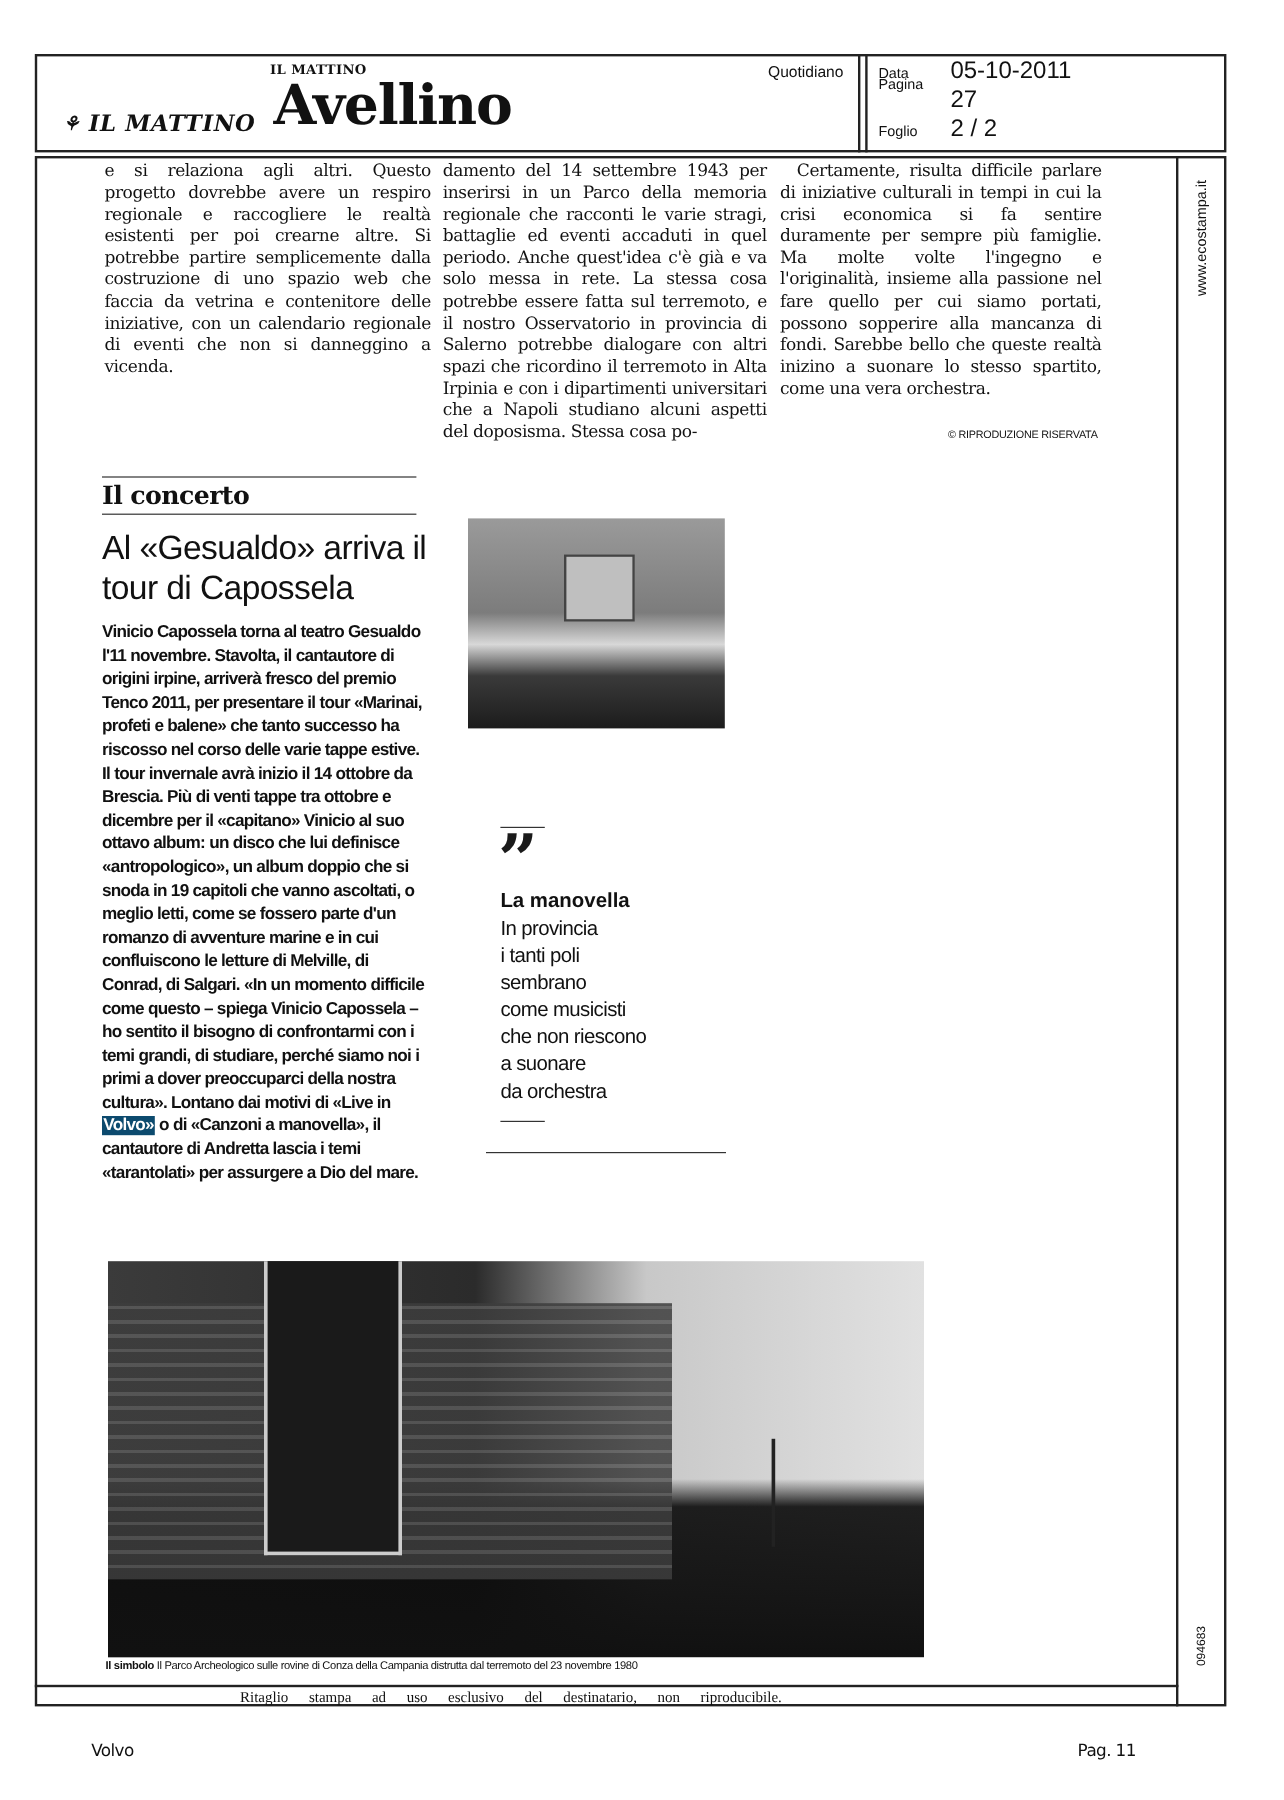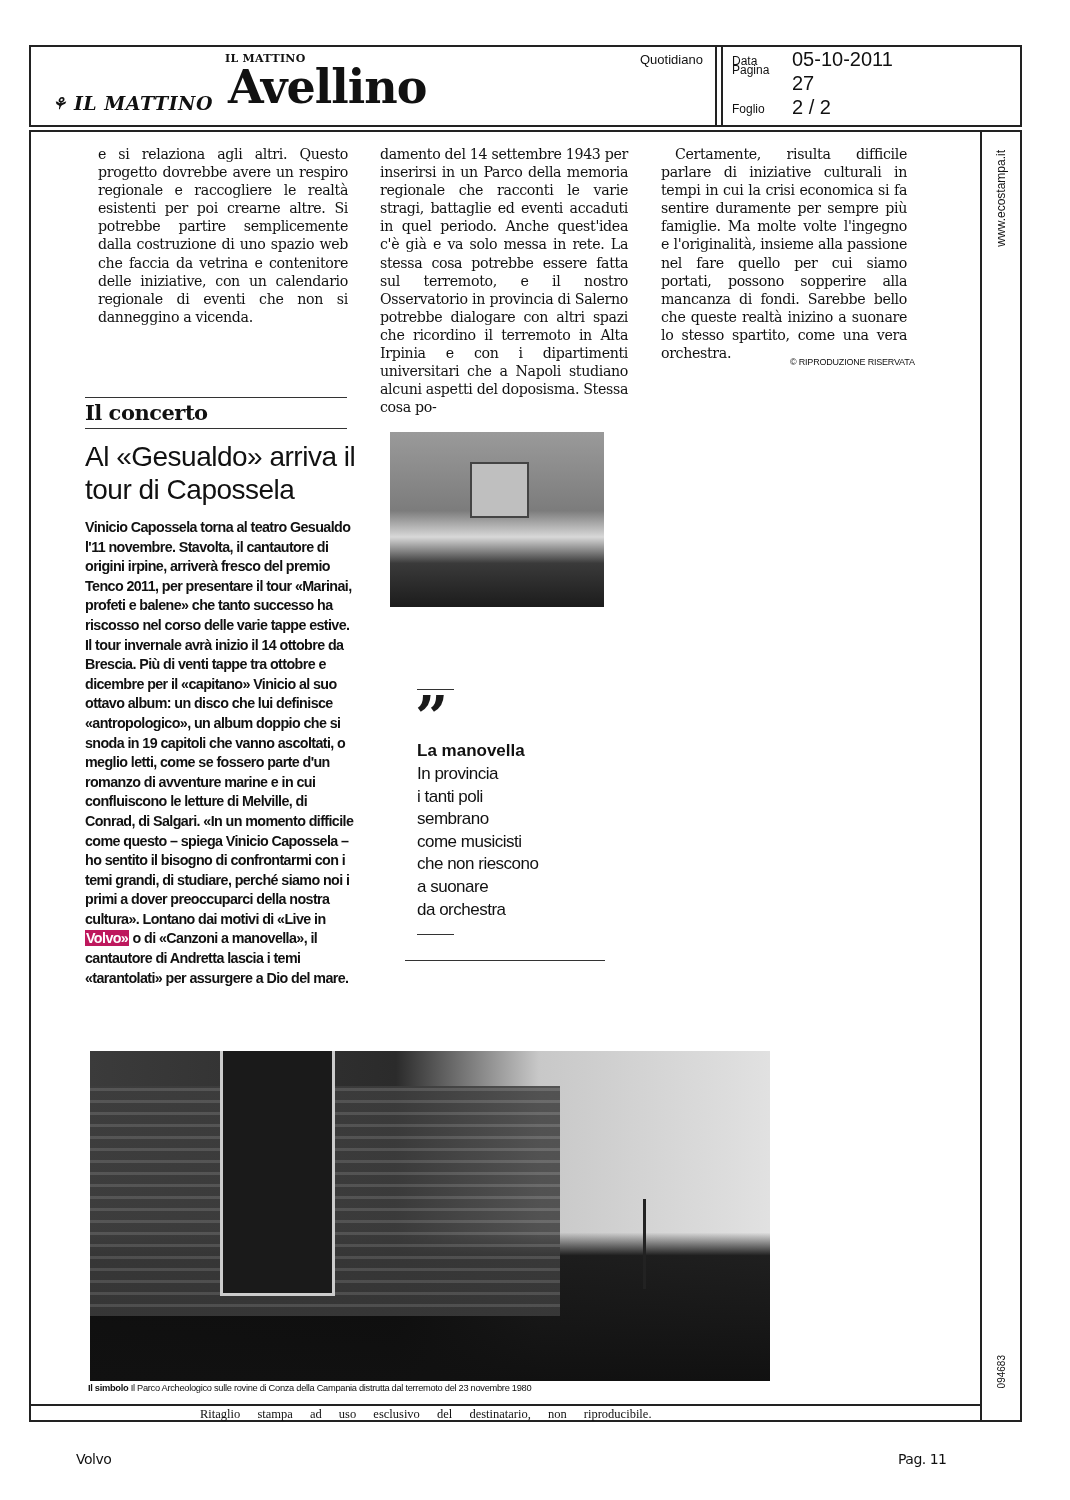"e si relaziona agli altri." .col p { margin: 11px -> 0 }
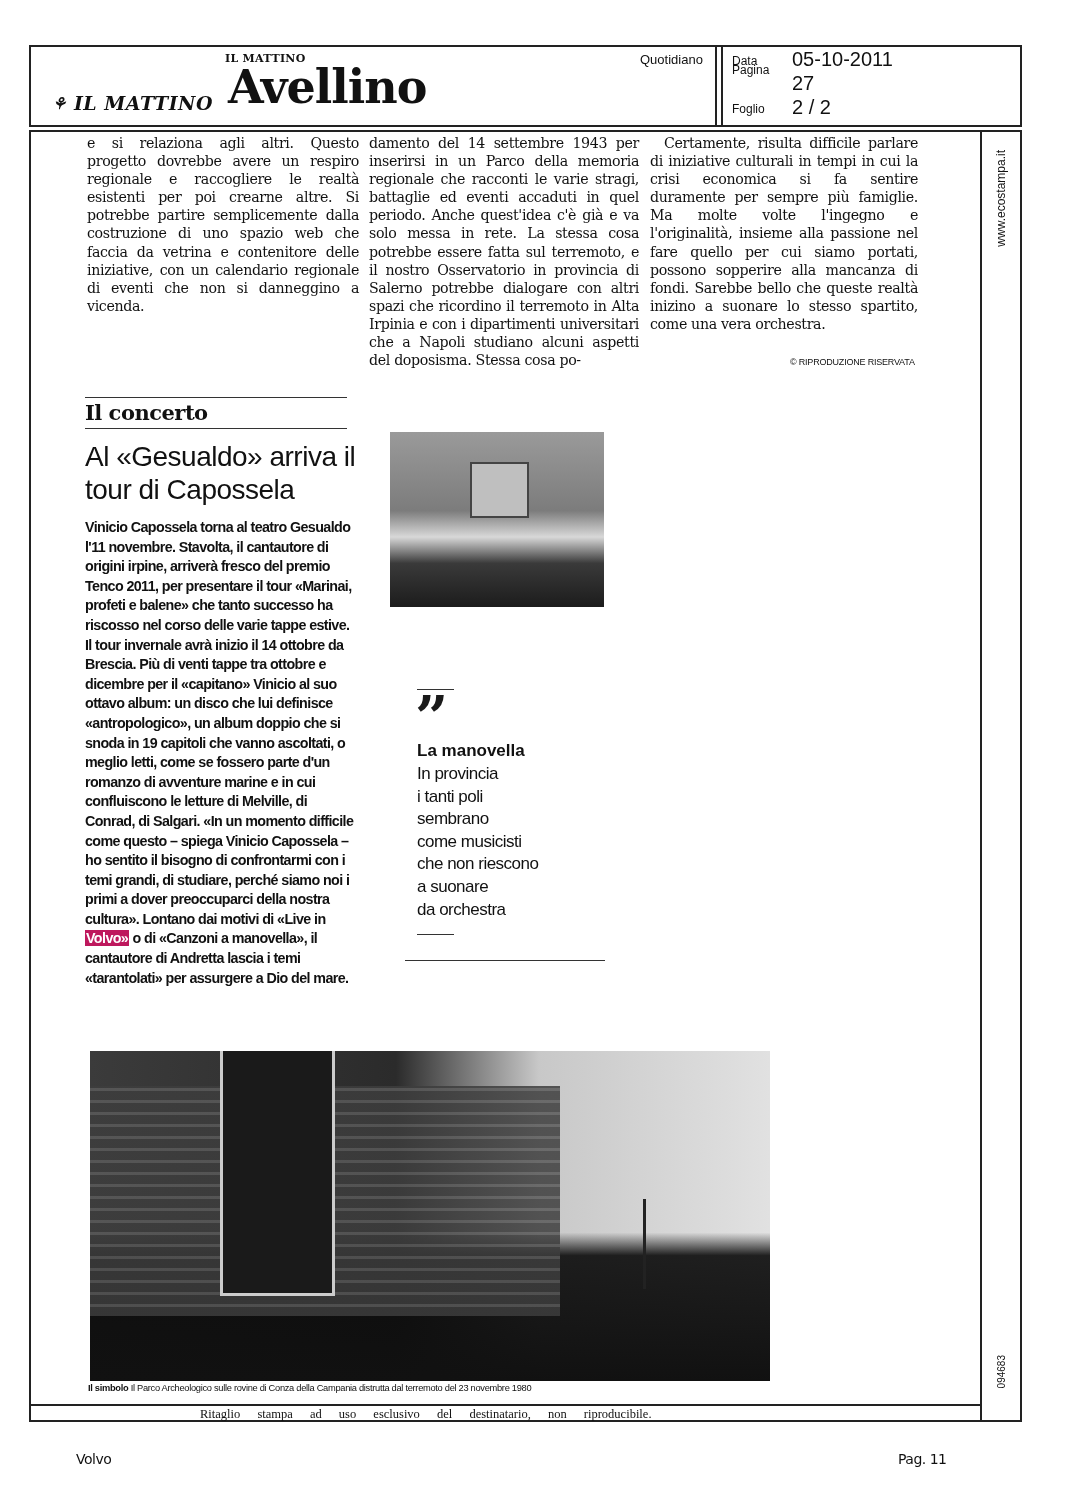"Volvo»" .hl { background: #be185d -> #0c4a6e }
